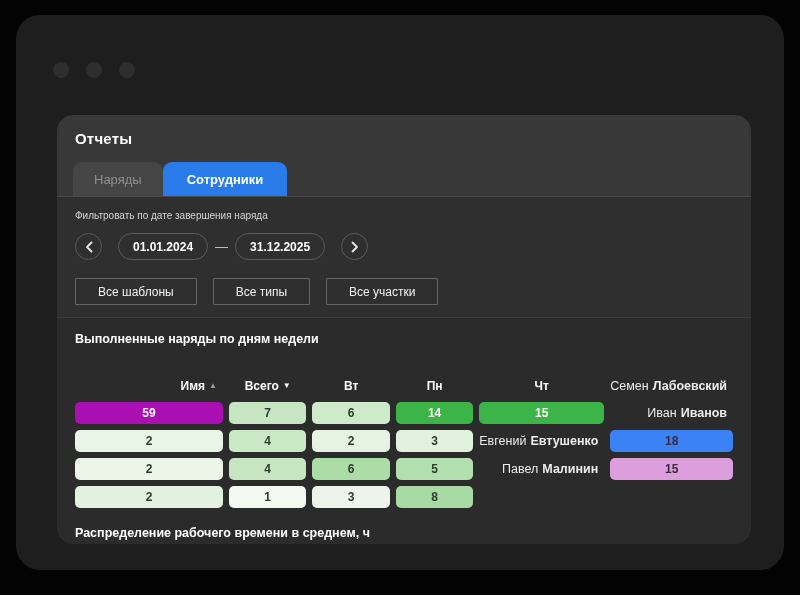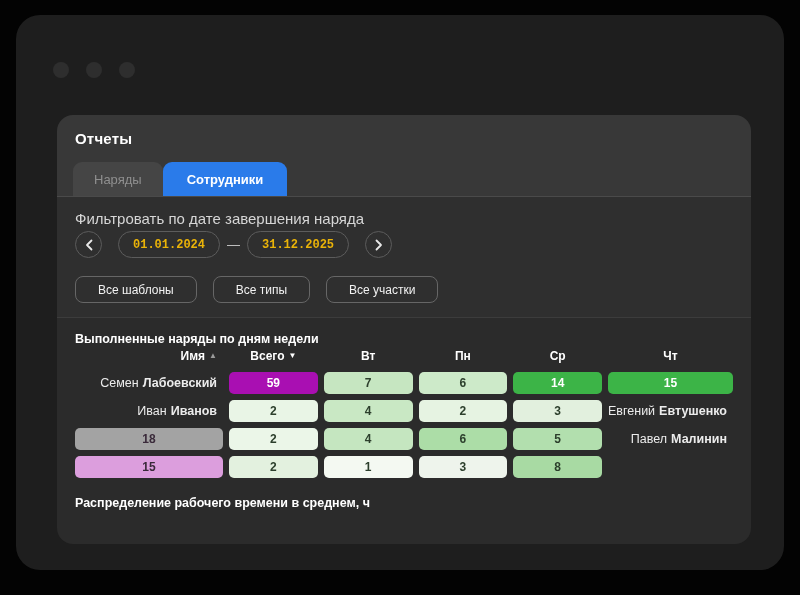"Фильтровать по дате завершения наряда" .filter-label { font-size: 15px -> 10px; margin-bottom: 4px -> 12px }
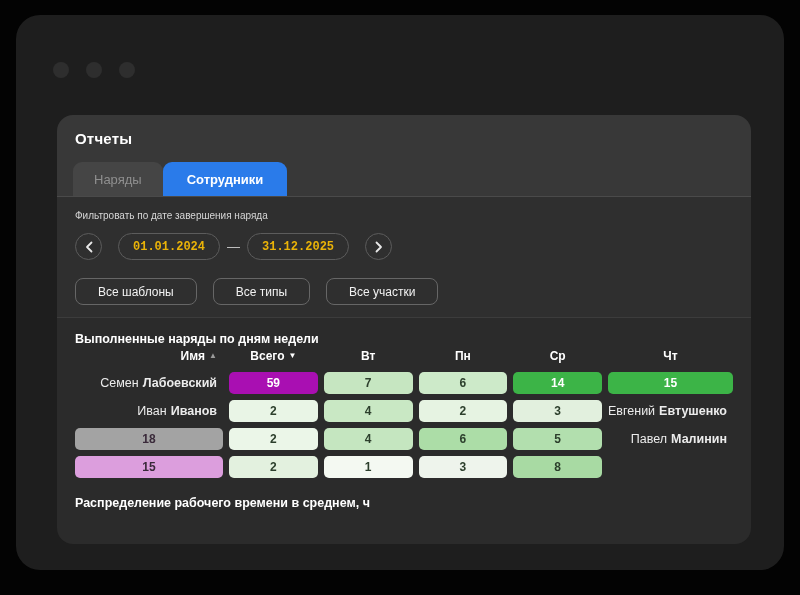"01.01.2024" .pill { color: #eab308 -> #ffffff; font-family: Liberation Mono, monospace -> Liberation Sans, sans-serif }
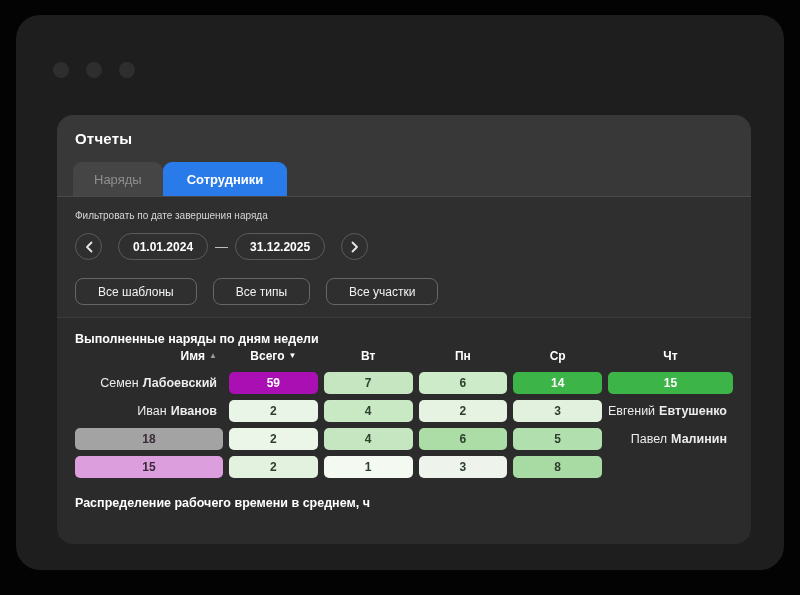"Все шаблоны" .chip { border-radius: 8px -> 1px }
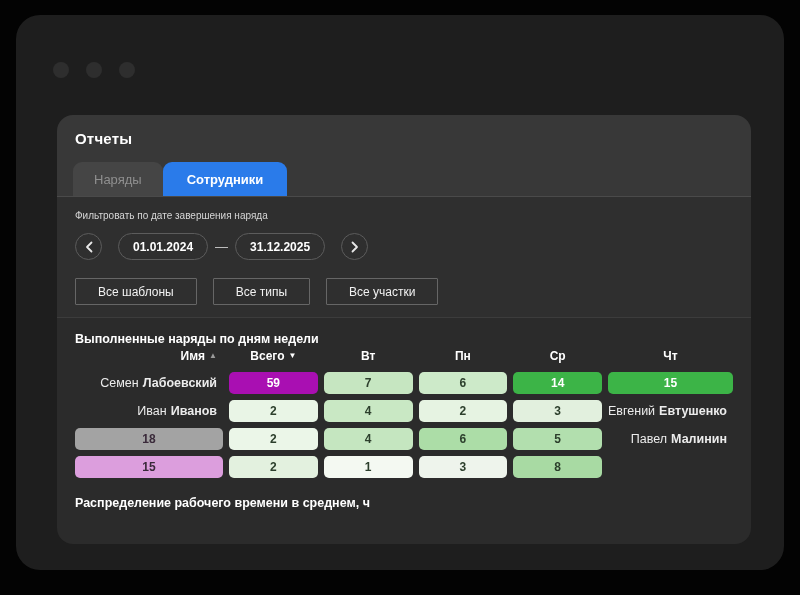"Имя" .grid { margin-top: 0 -> 30px }
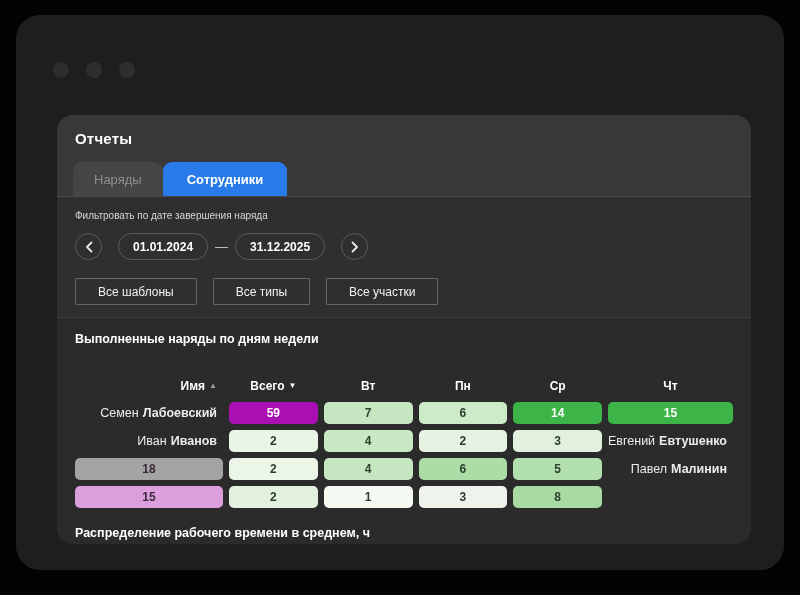"Ср" div.col-head { html: <div>Ср</div> -> none }
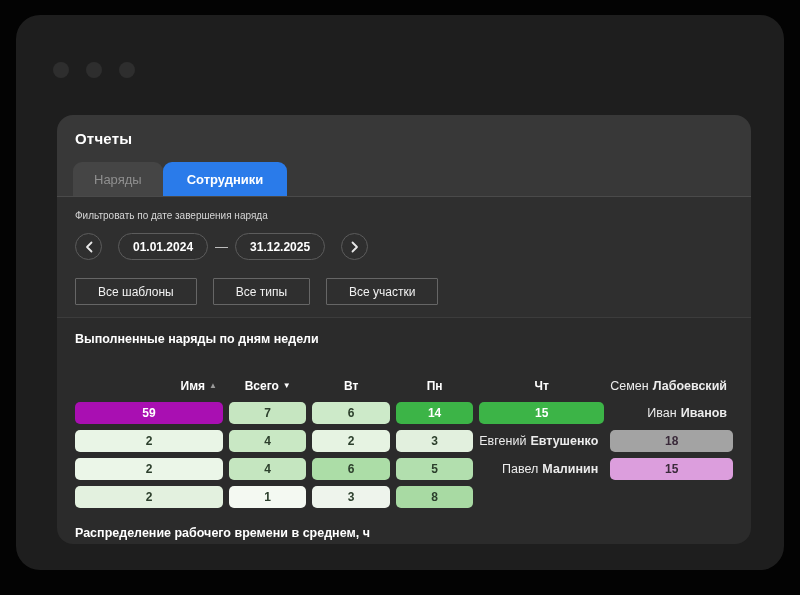"18" div.val-cell { background-color: #a3a3a3 -> #3b82f6 }
